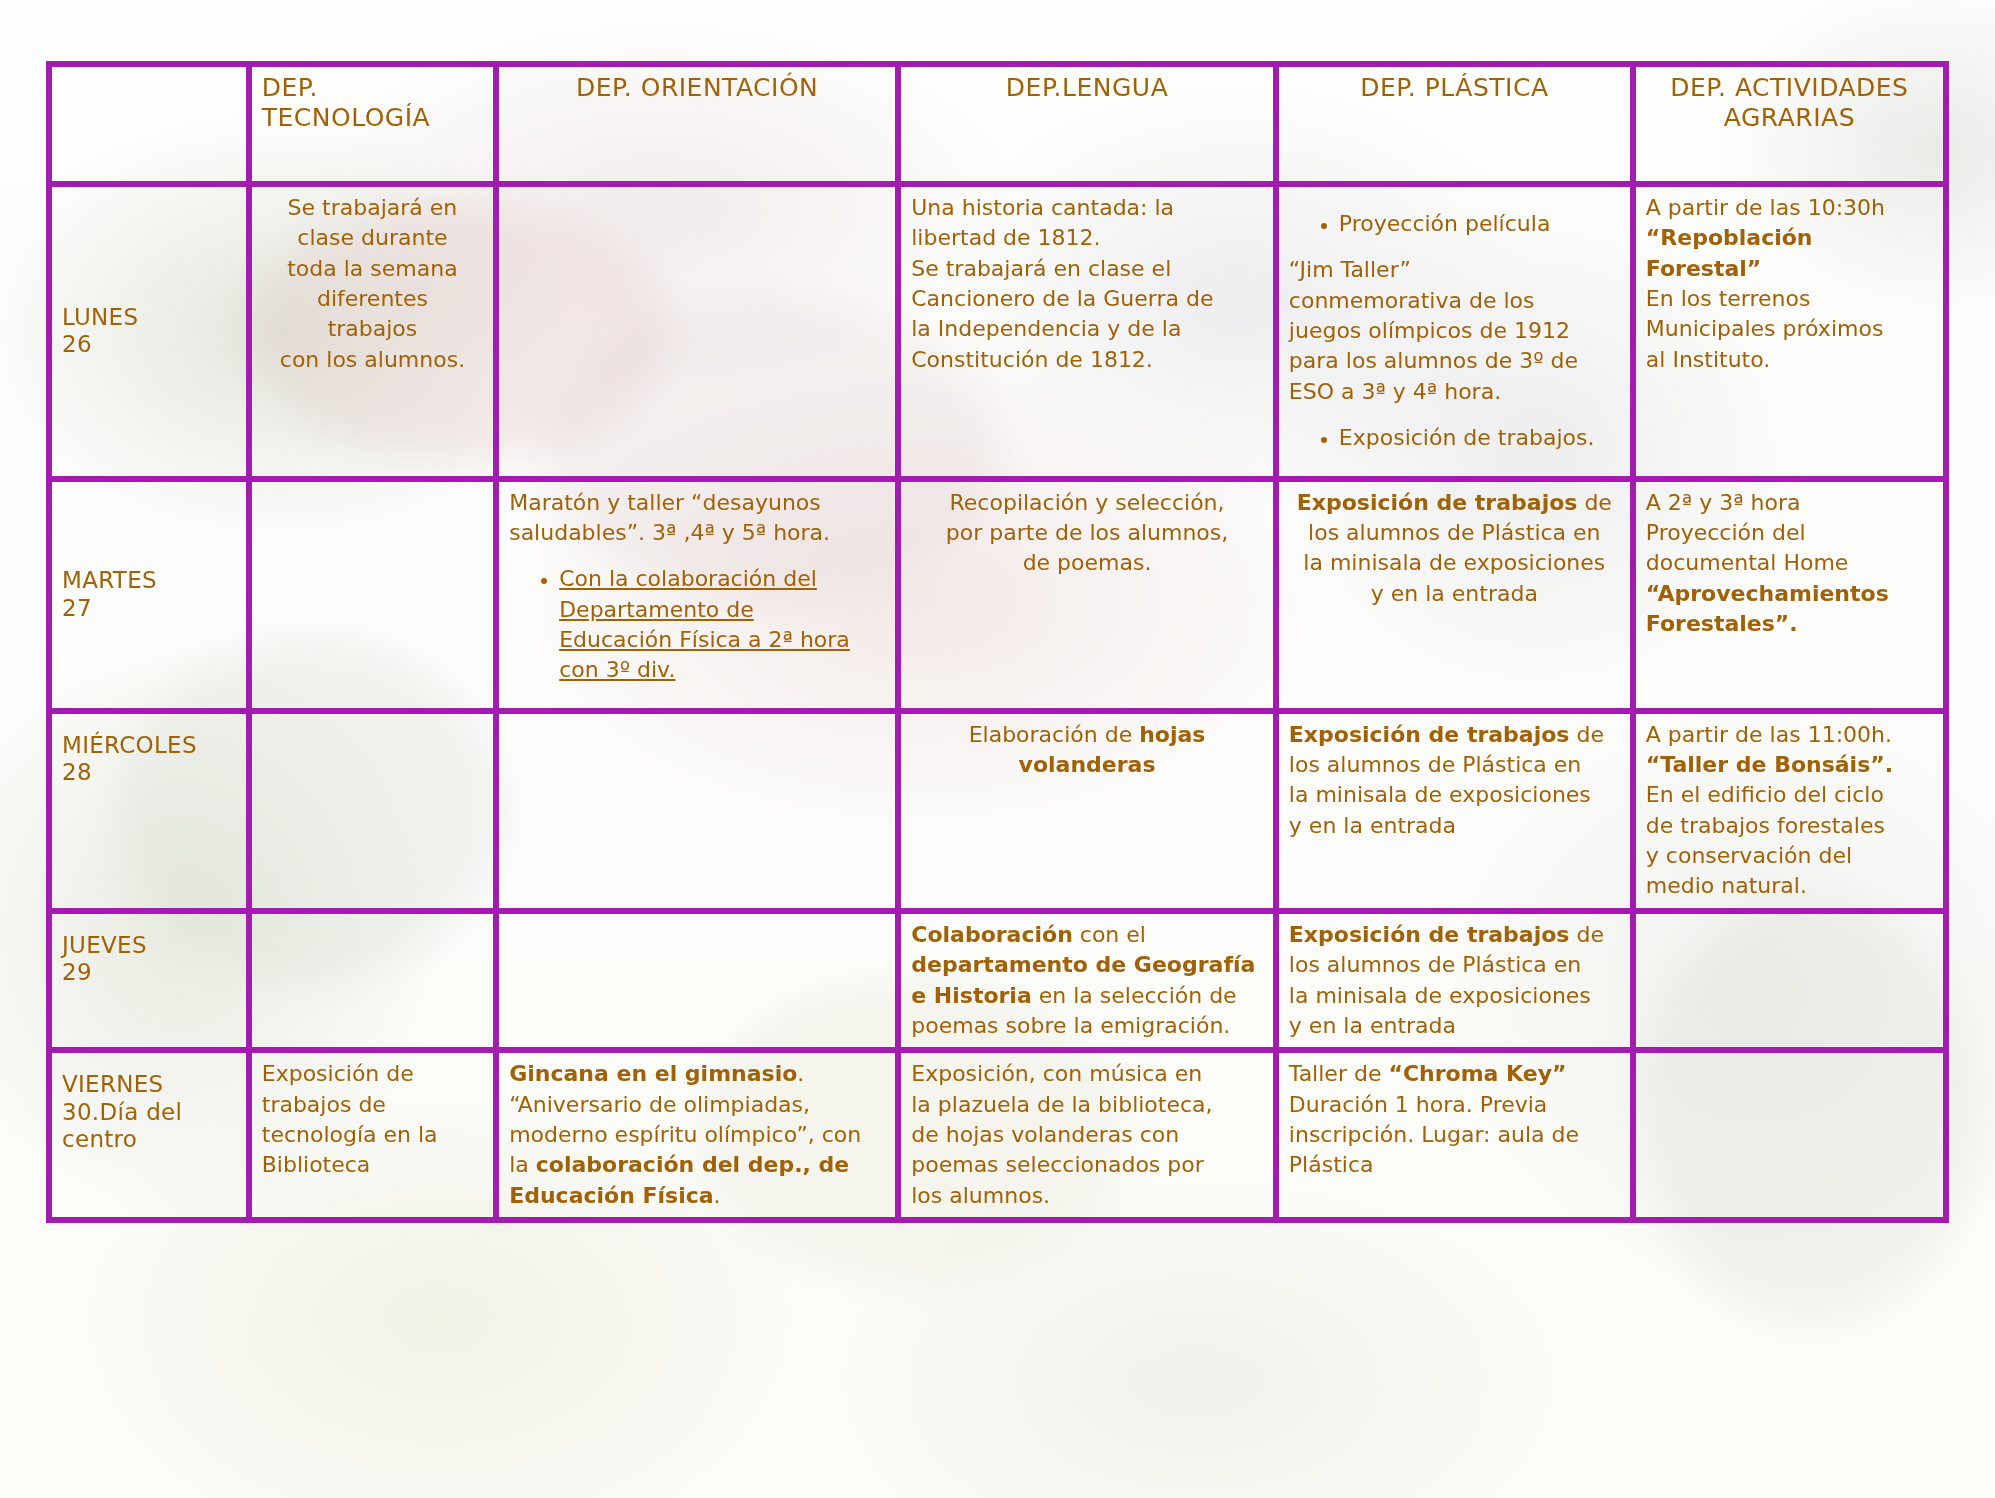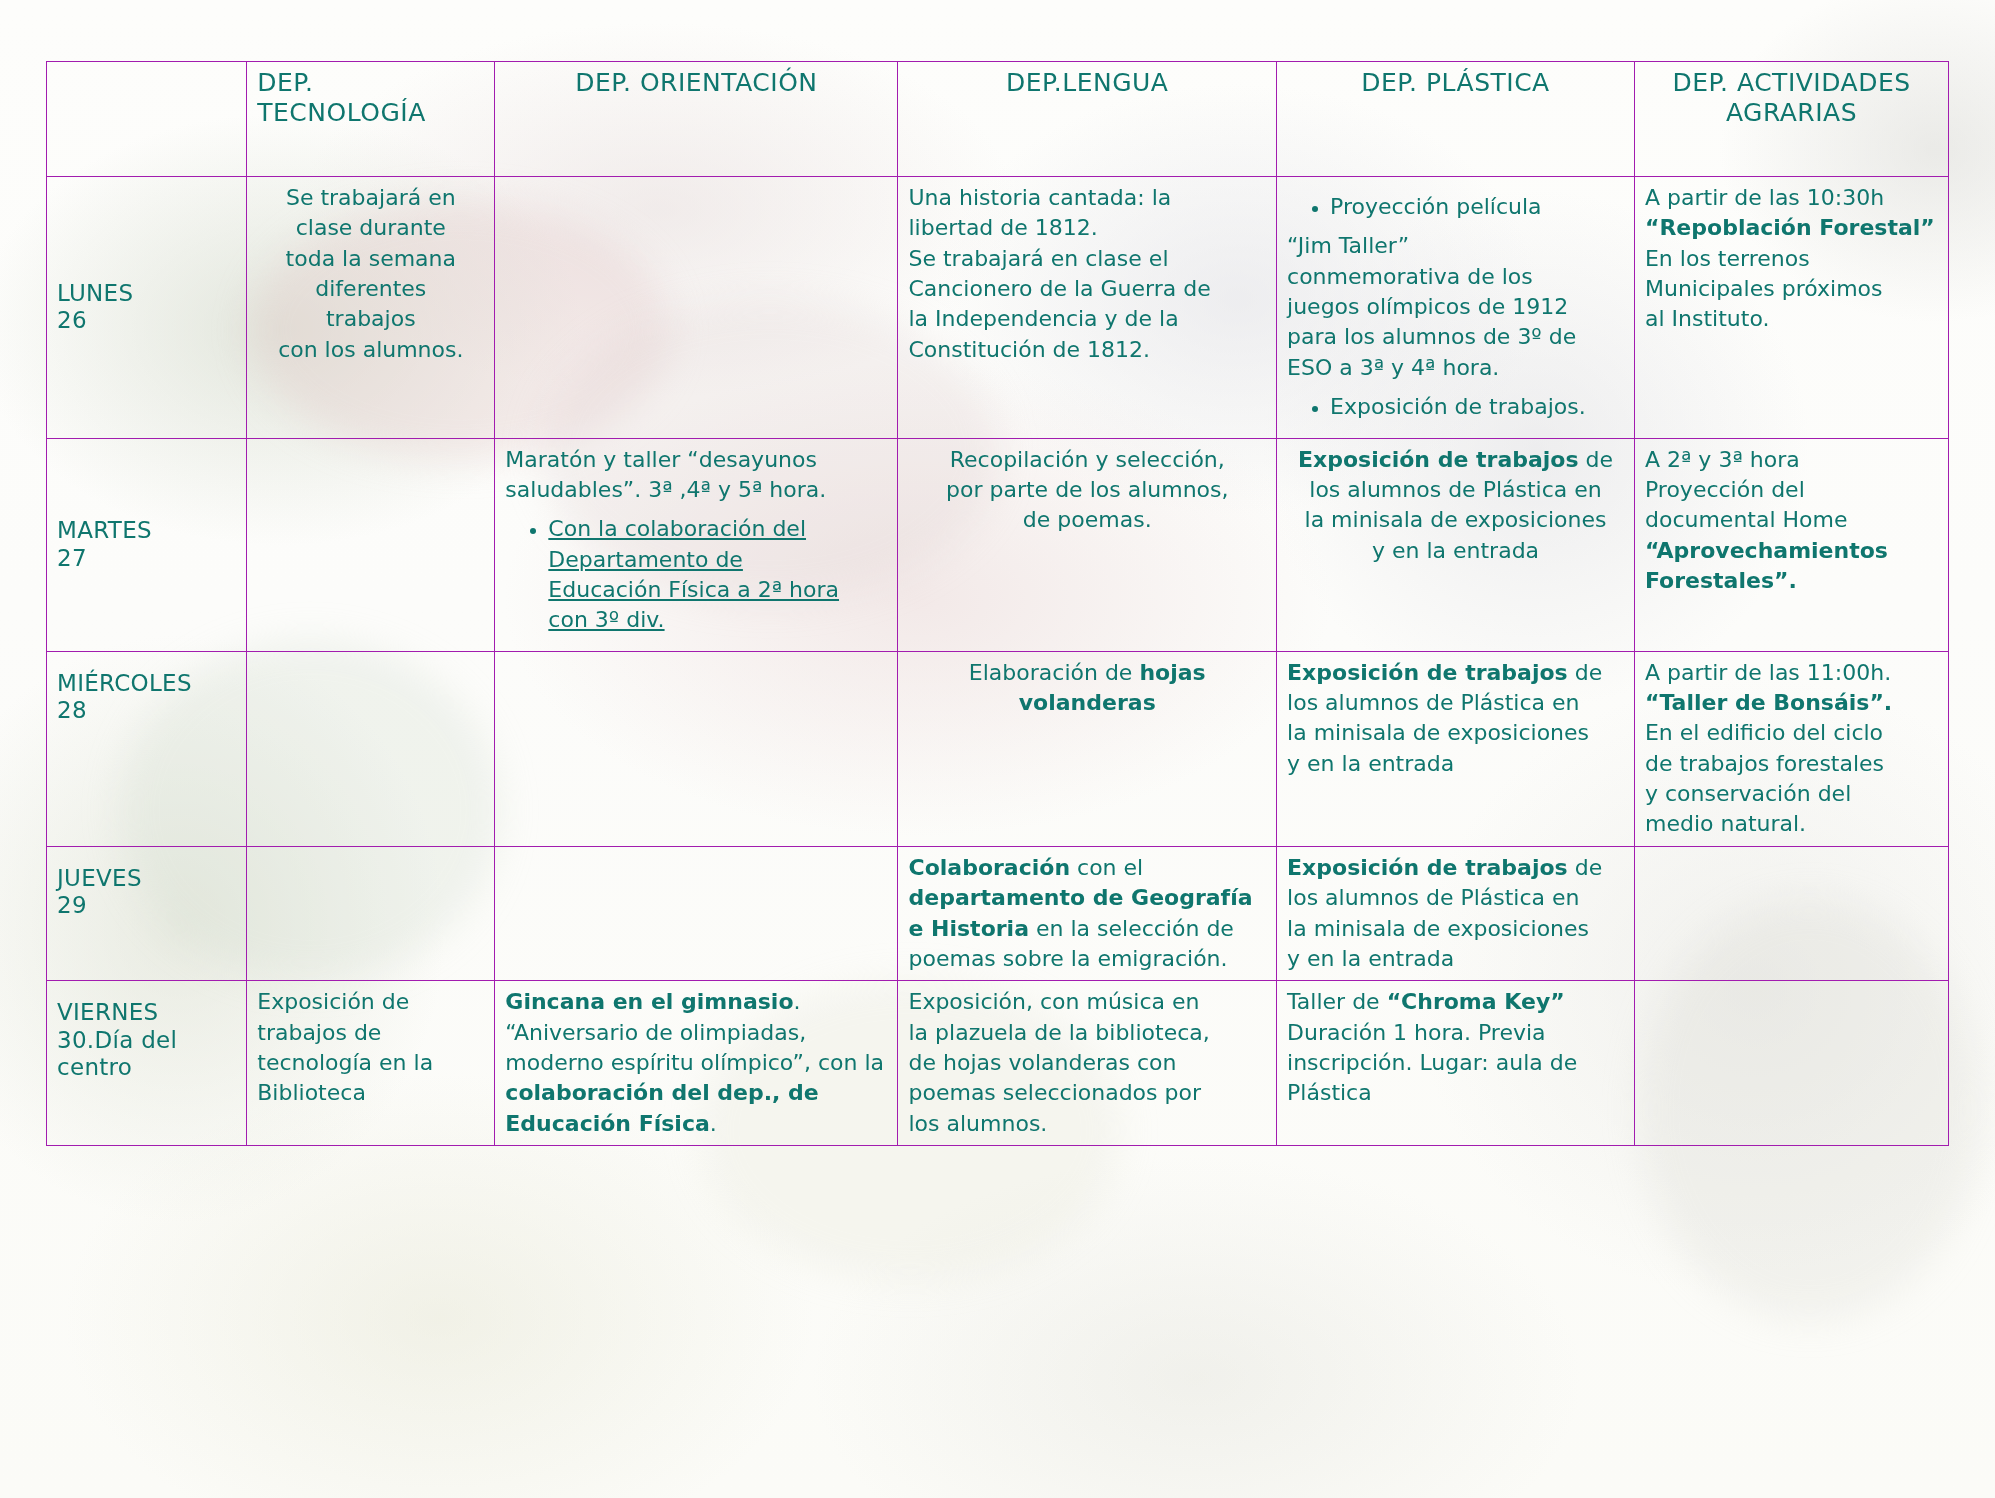"DEP." table.schedule td, table.schedule th { border: 1px solid #a21caf -> 6px solid #a21caf; color: #0f766e -> #a16207 }
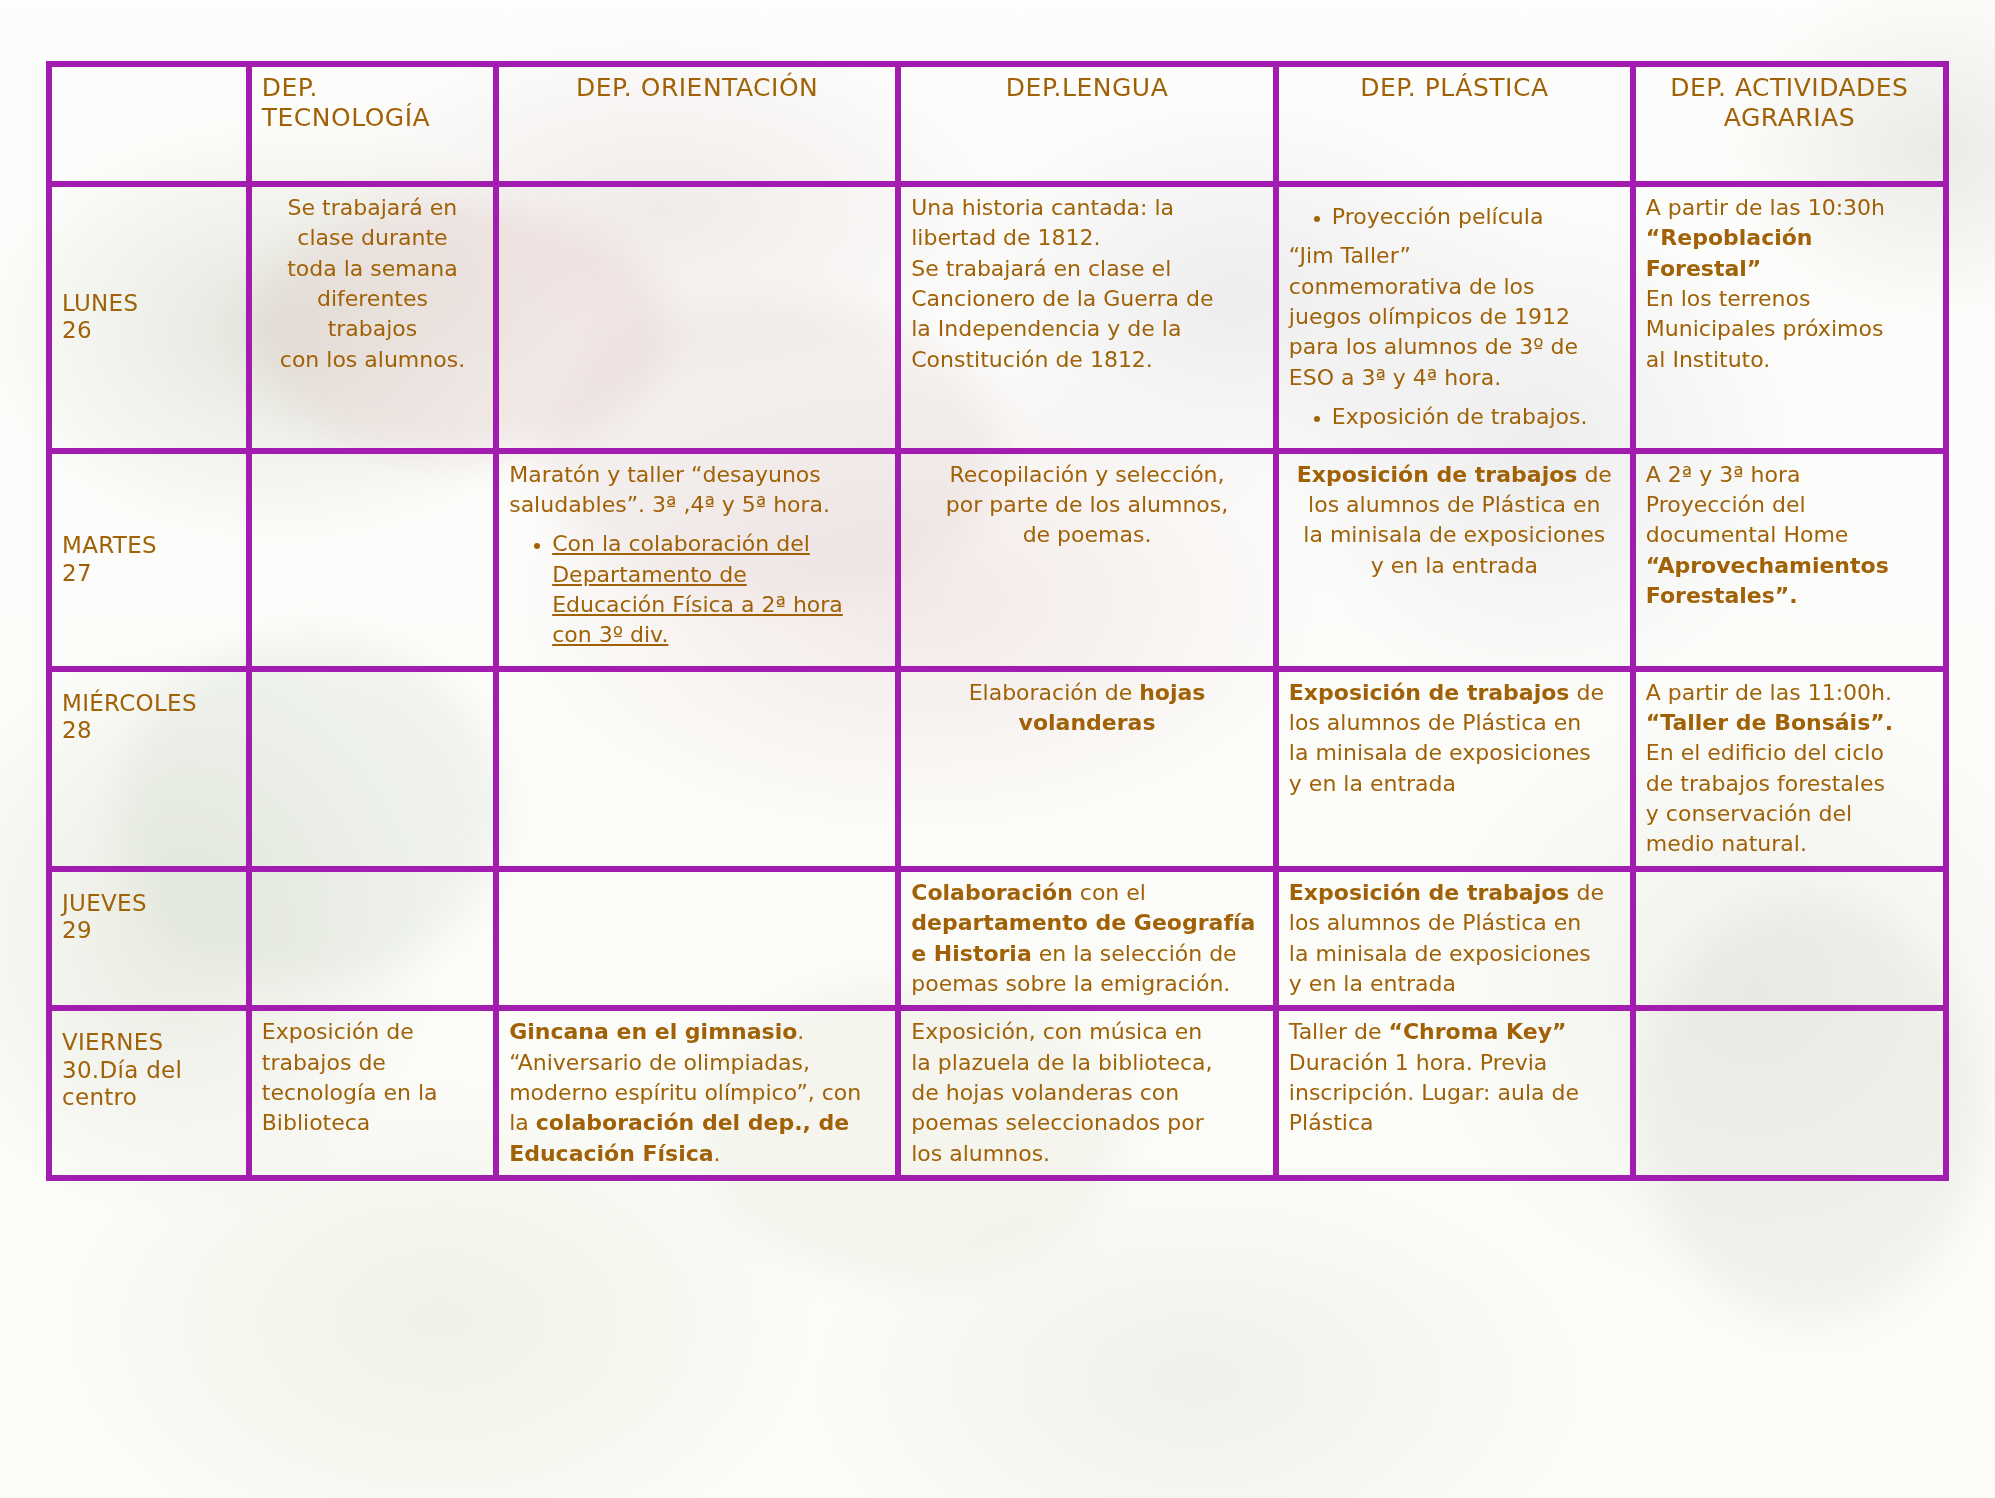"Proyección película" ul.bul { margin: 9px -> 16px }
